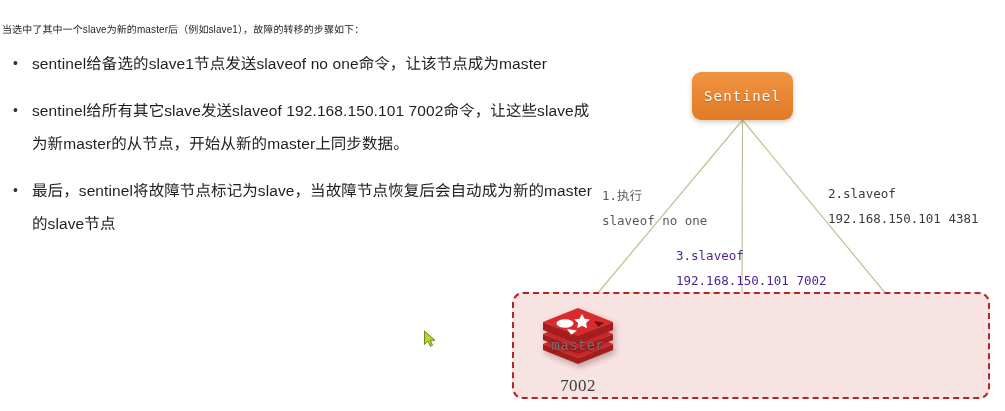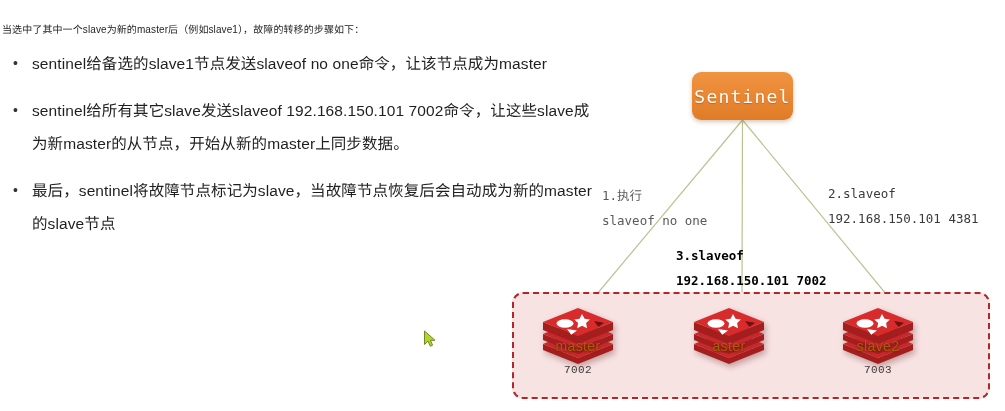"Sentinel" #sentinel-label { font-size: 18px -> 14px }
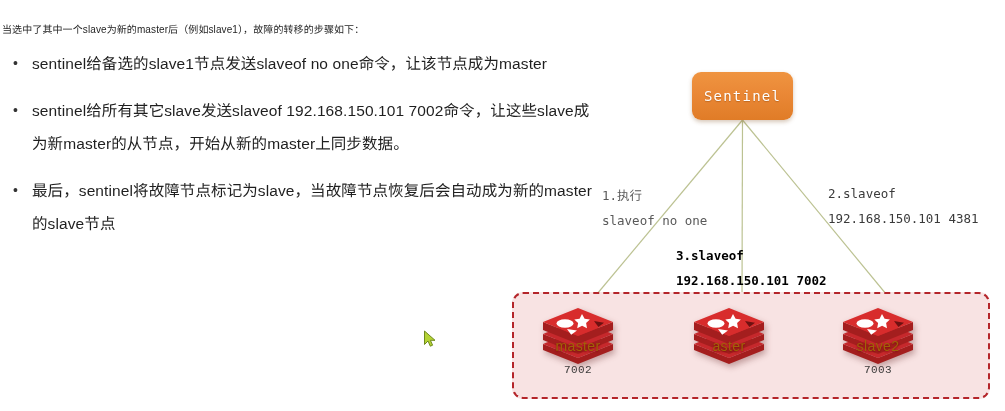"3.slaveof" #edge-label-3 { color: #000000 -> #4c1d95; font-weight: bold -> none }
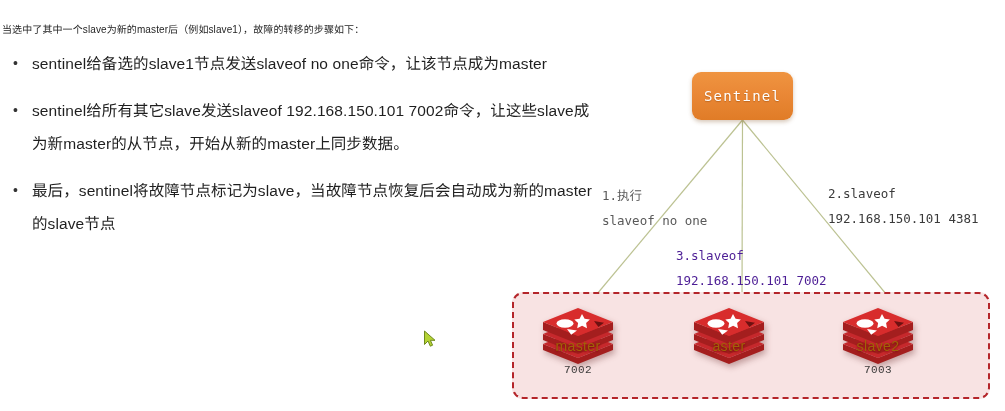"master" .node-name { color: #a16207 -> #737373; font-family: Liberation Sans, sans-serif -> Liberation Mono, monospace }
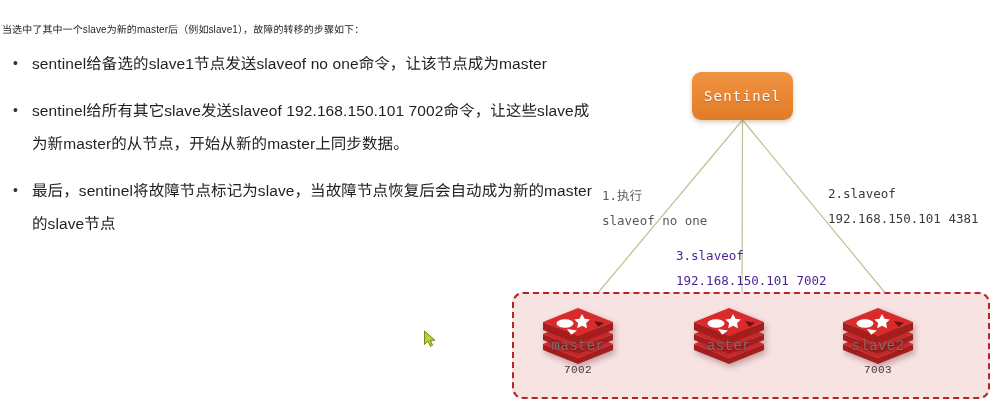"aster" div.redis-icon-wrap { html: <div> <svg> <g> <path></path> <path></path> <path></path> <path></path> <path></path> <path></path> <ellipse></ellipse> <path></path> <path></path> <path></path> </g> </svg> <div>aster</div> </div> -> none }
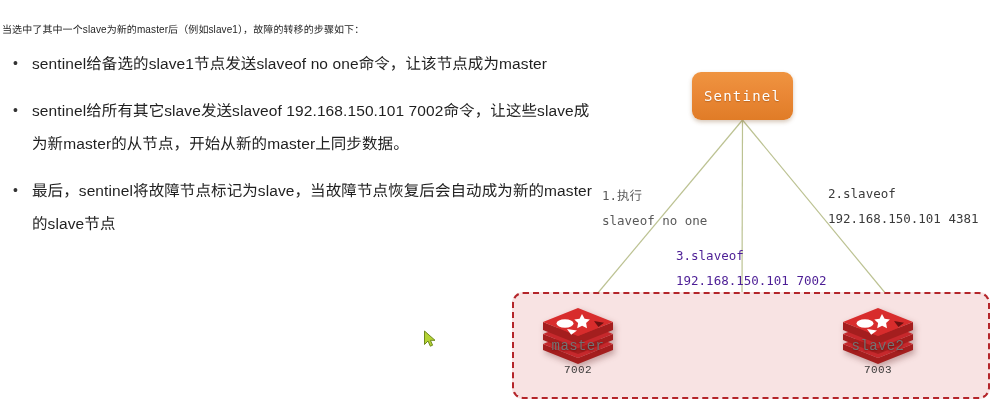"slave2" div.redis-node { html: <div> <div> <svg> <g> <path></path> <path></path> <path></path> <path></path> <path></path> <path></path> <ellipse></ellipse> <path></path> <path></path> <path></path> </g> </svg> <div>slave2</div> </div> <div>7003</div> </div> -> none }
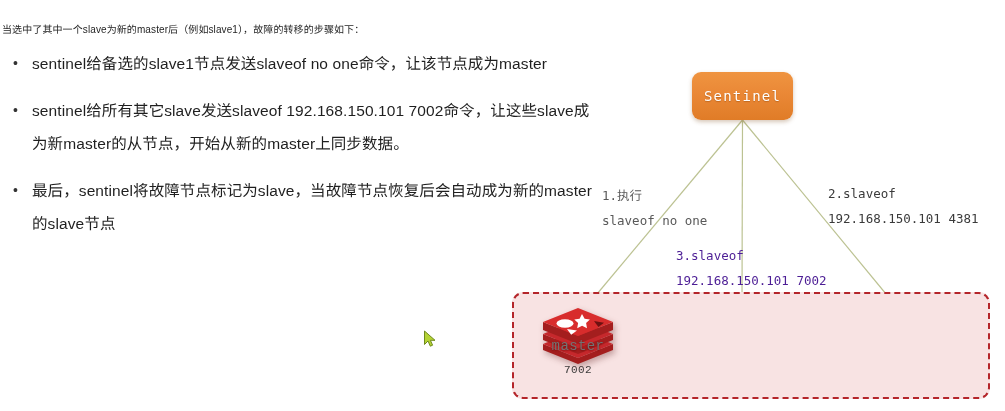"7002" .node-port { font-family: Liberation Mono, monospace -> Liberation Serif, serif; font-size: 11px -> 17px; margin-top: 0 -> 12px }
